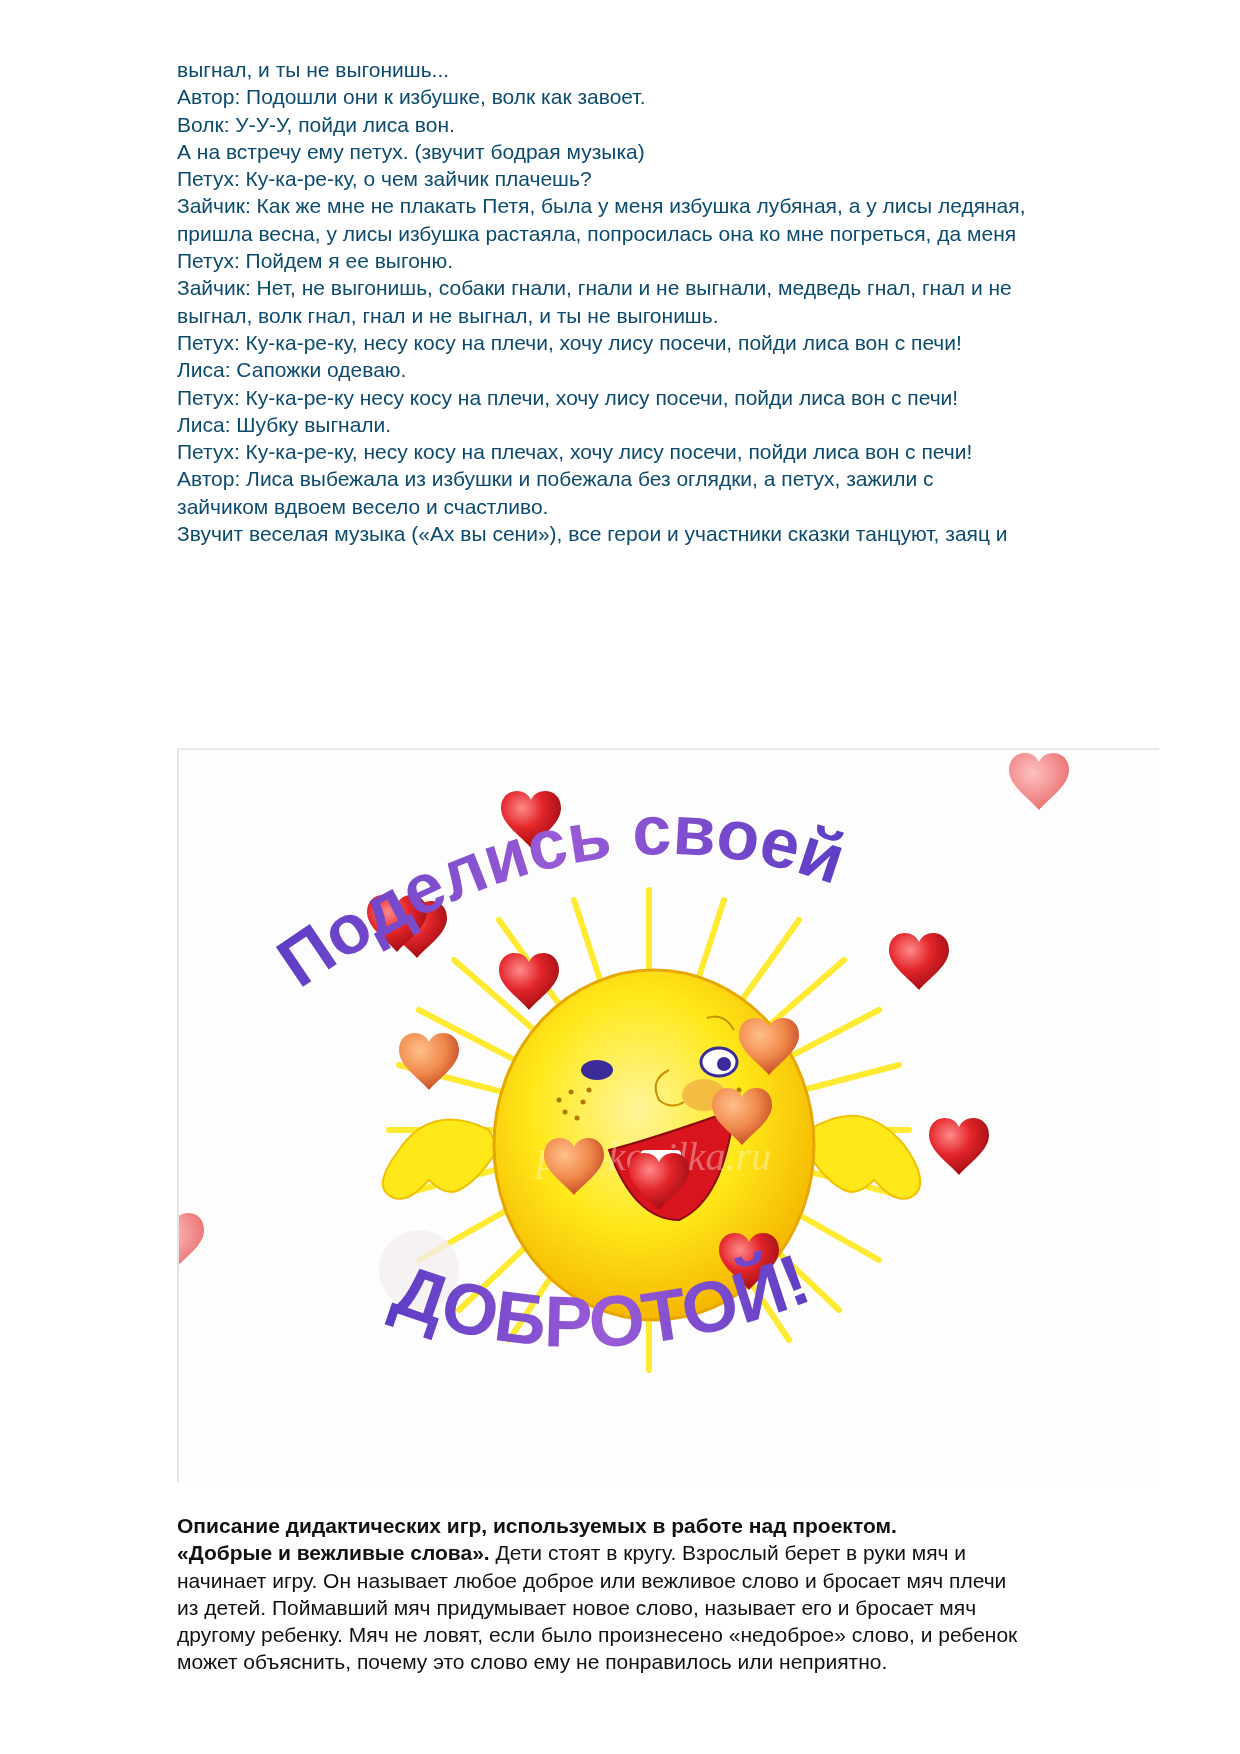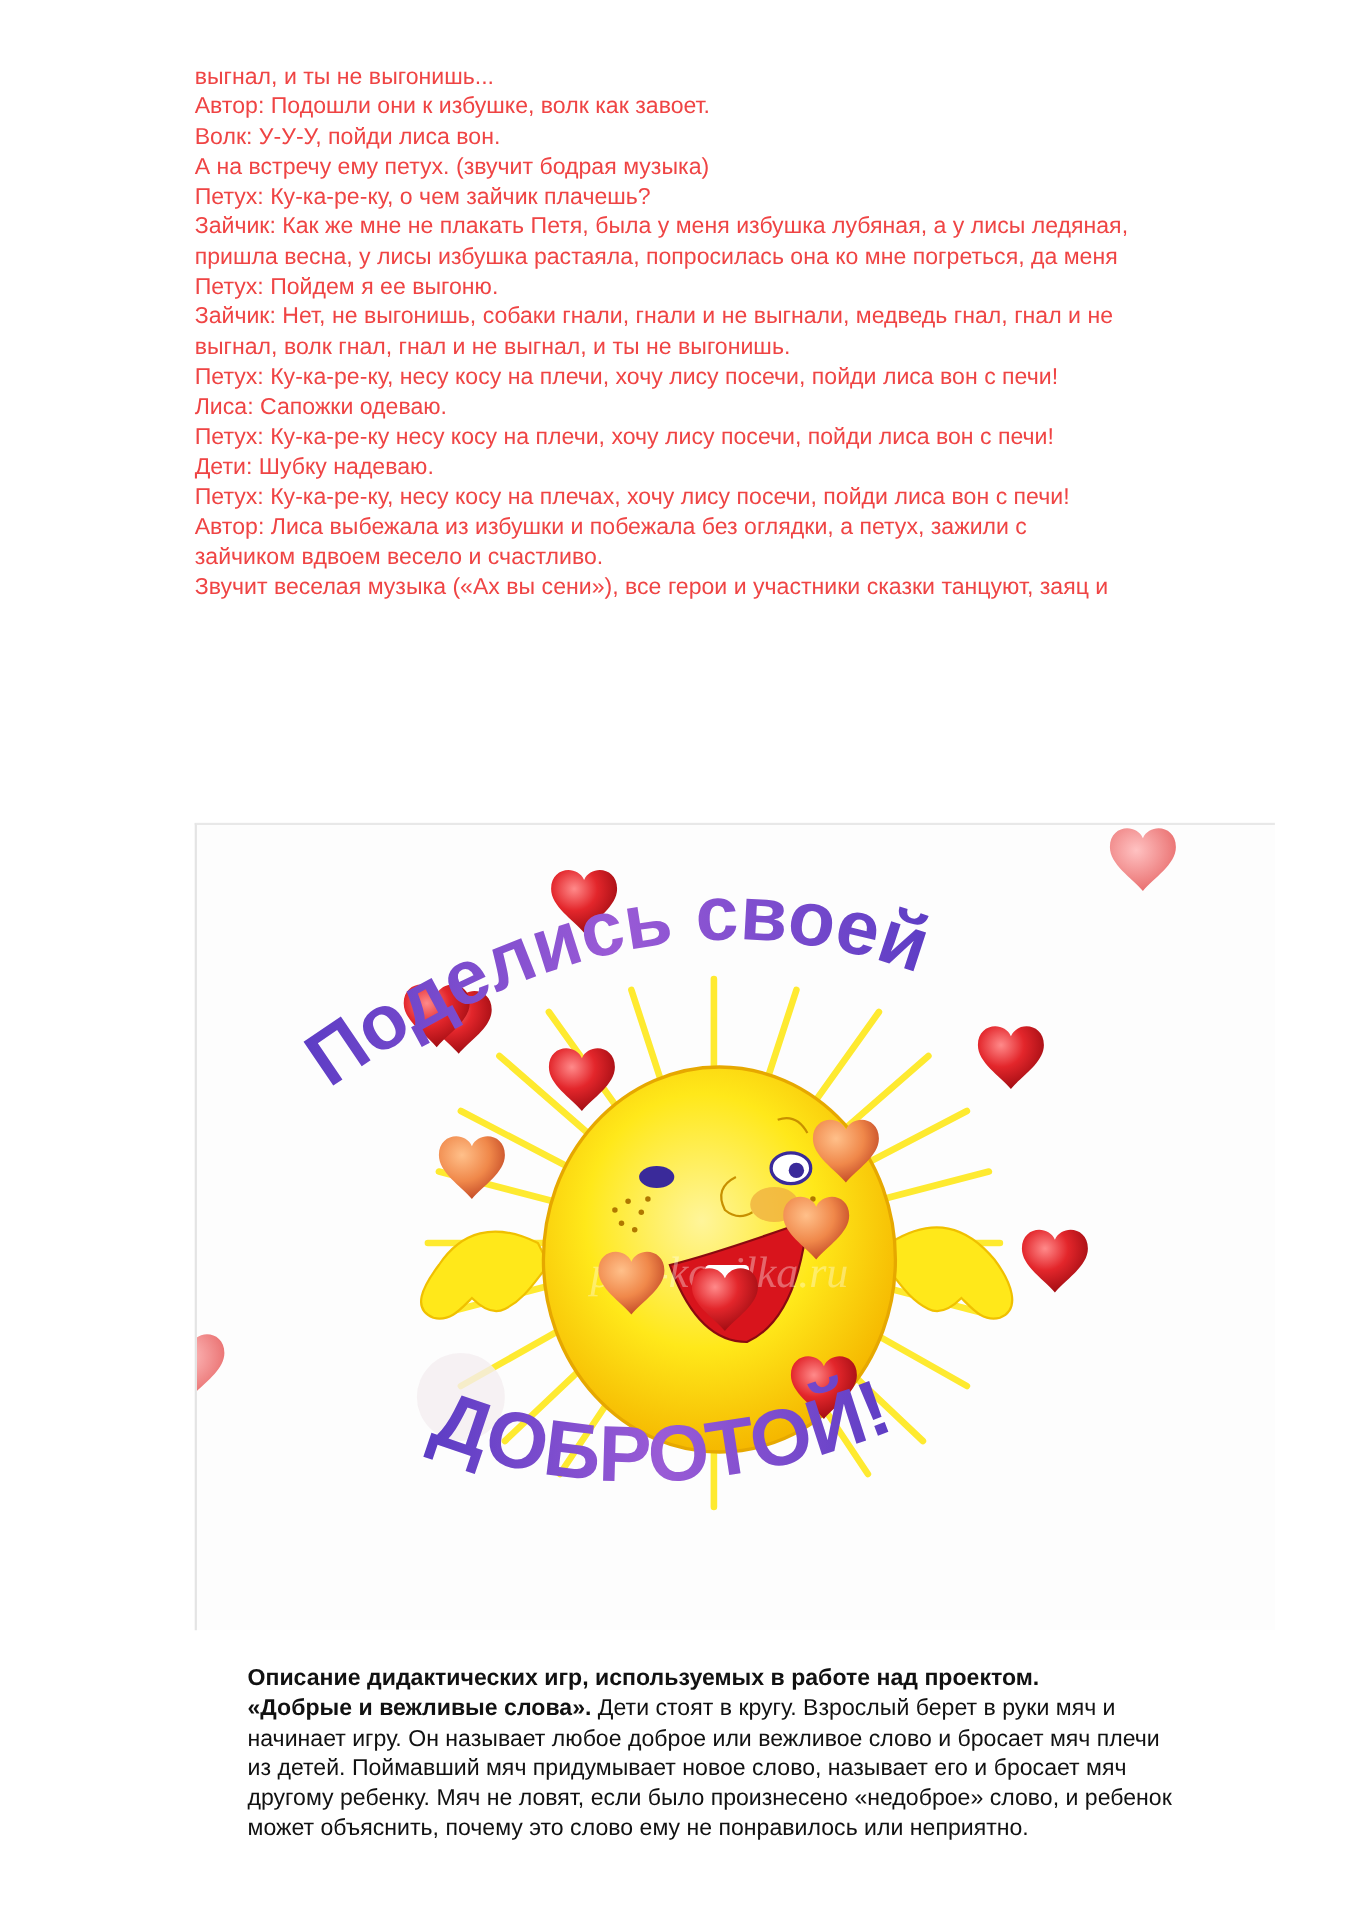"выгнал, и ты не выгонишь..." .page { color: #ef4444 -> #0c4a6e }
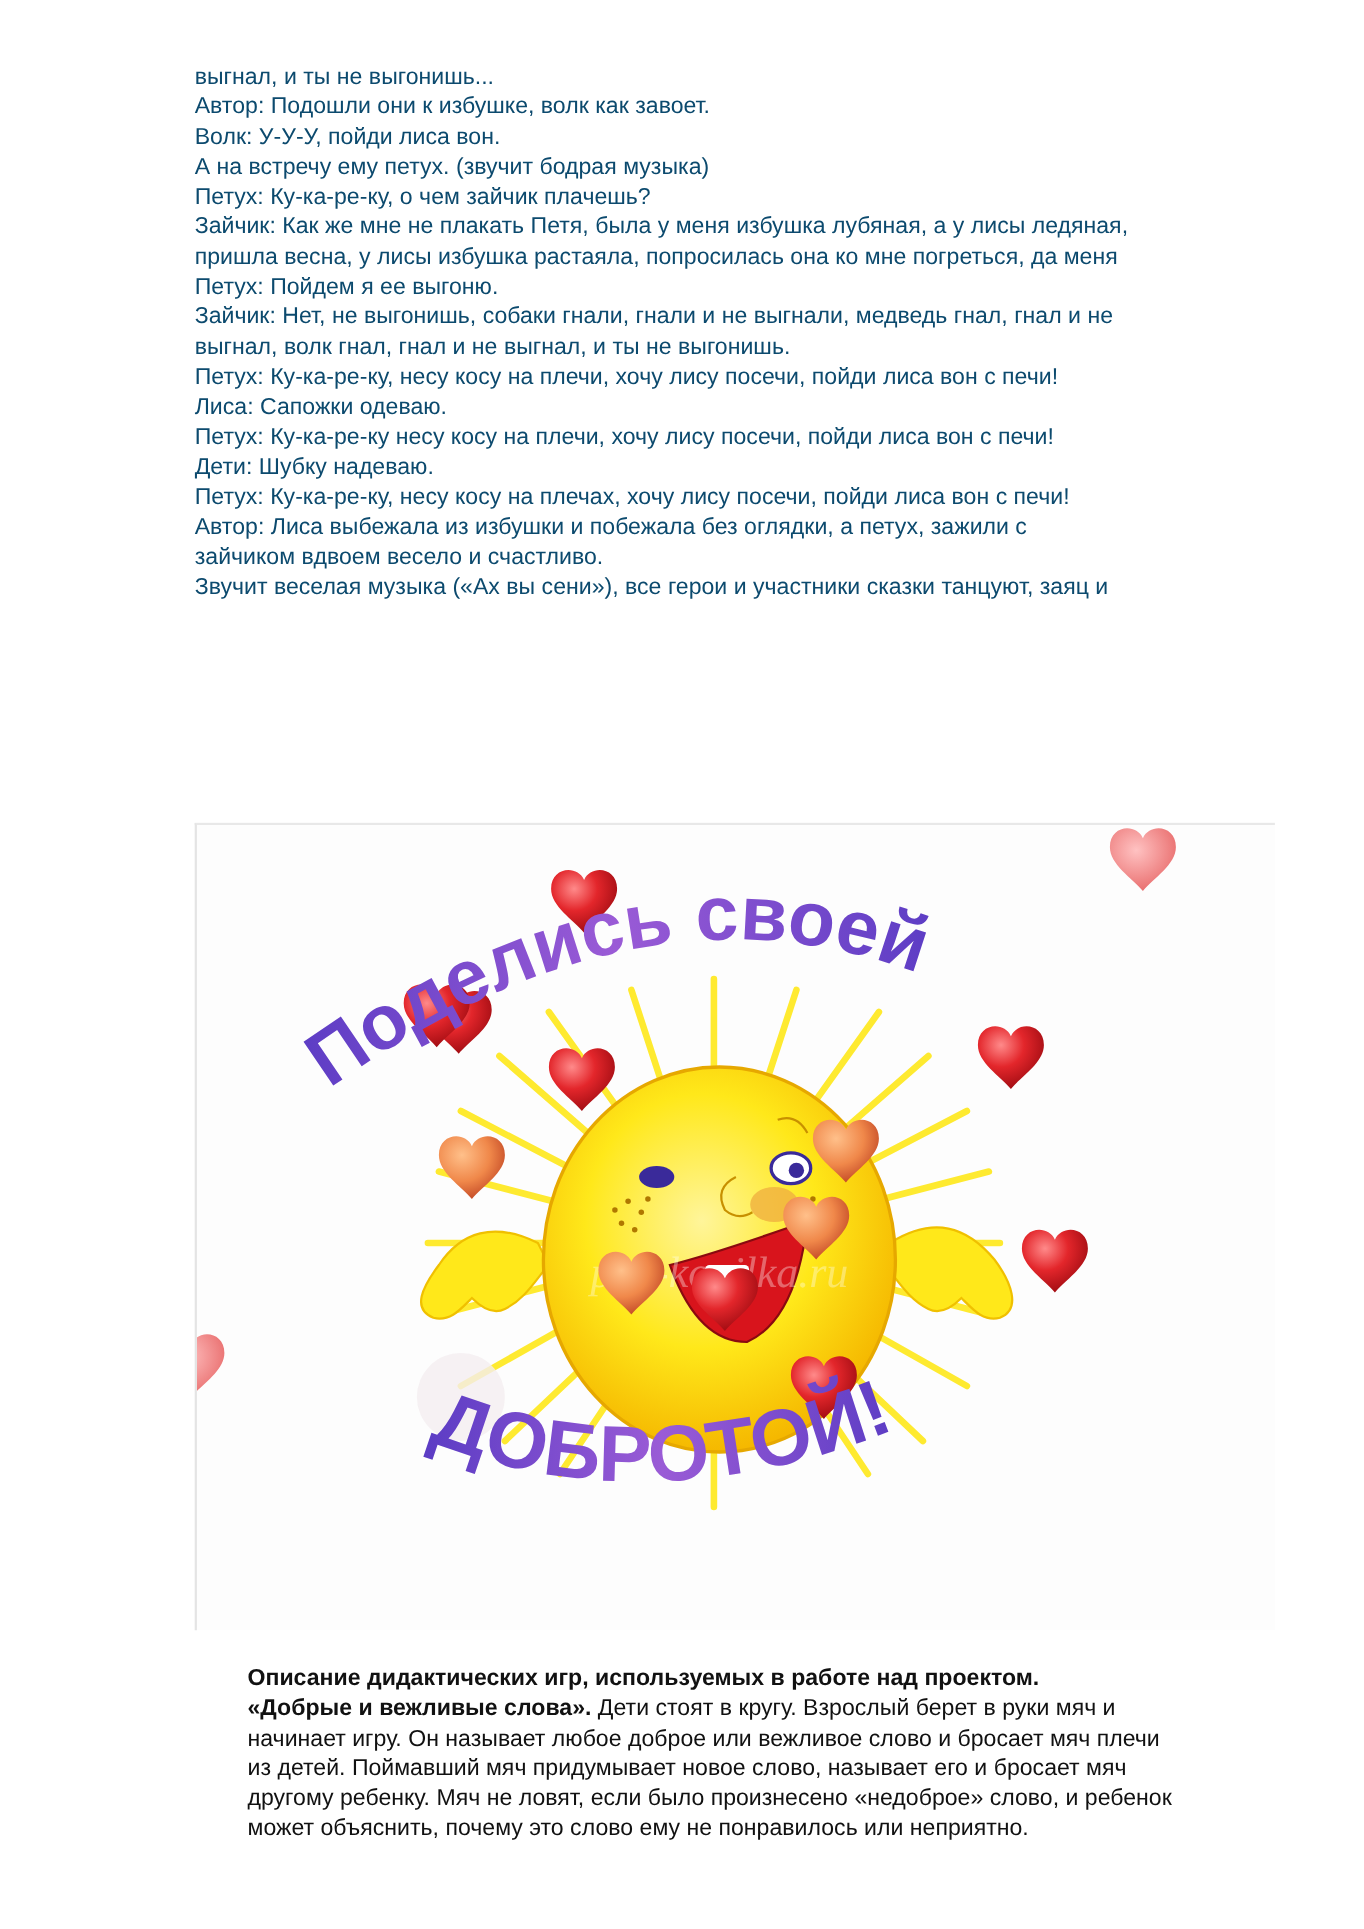"Дети: Шубку надеваю." span.line { text: Дети: Шубку надеваю -> Лиса: Шубку выгнали }
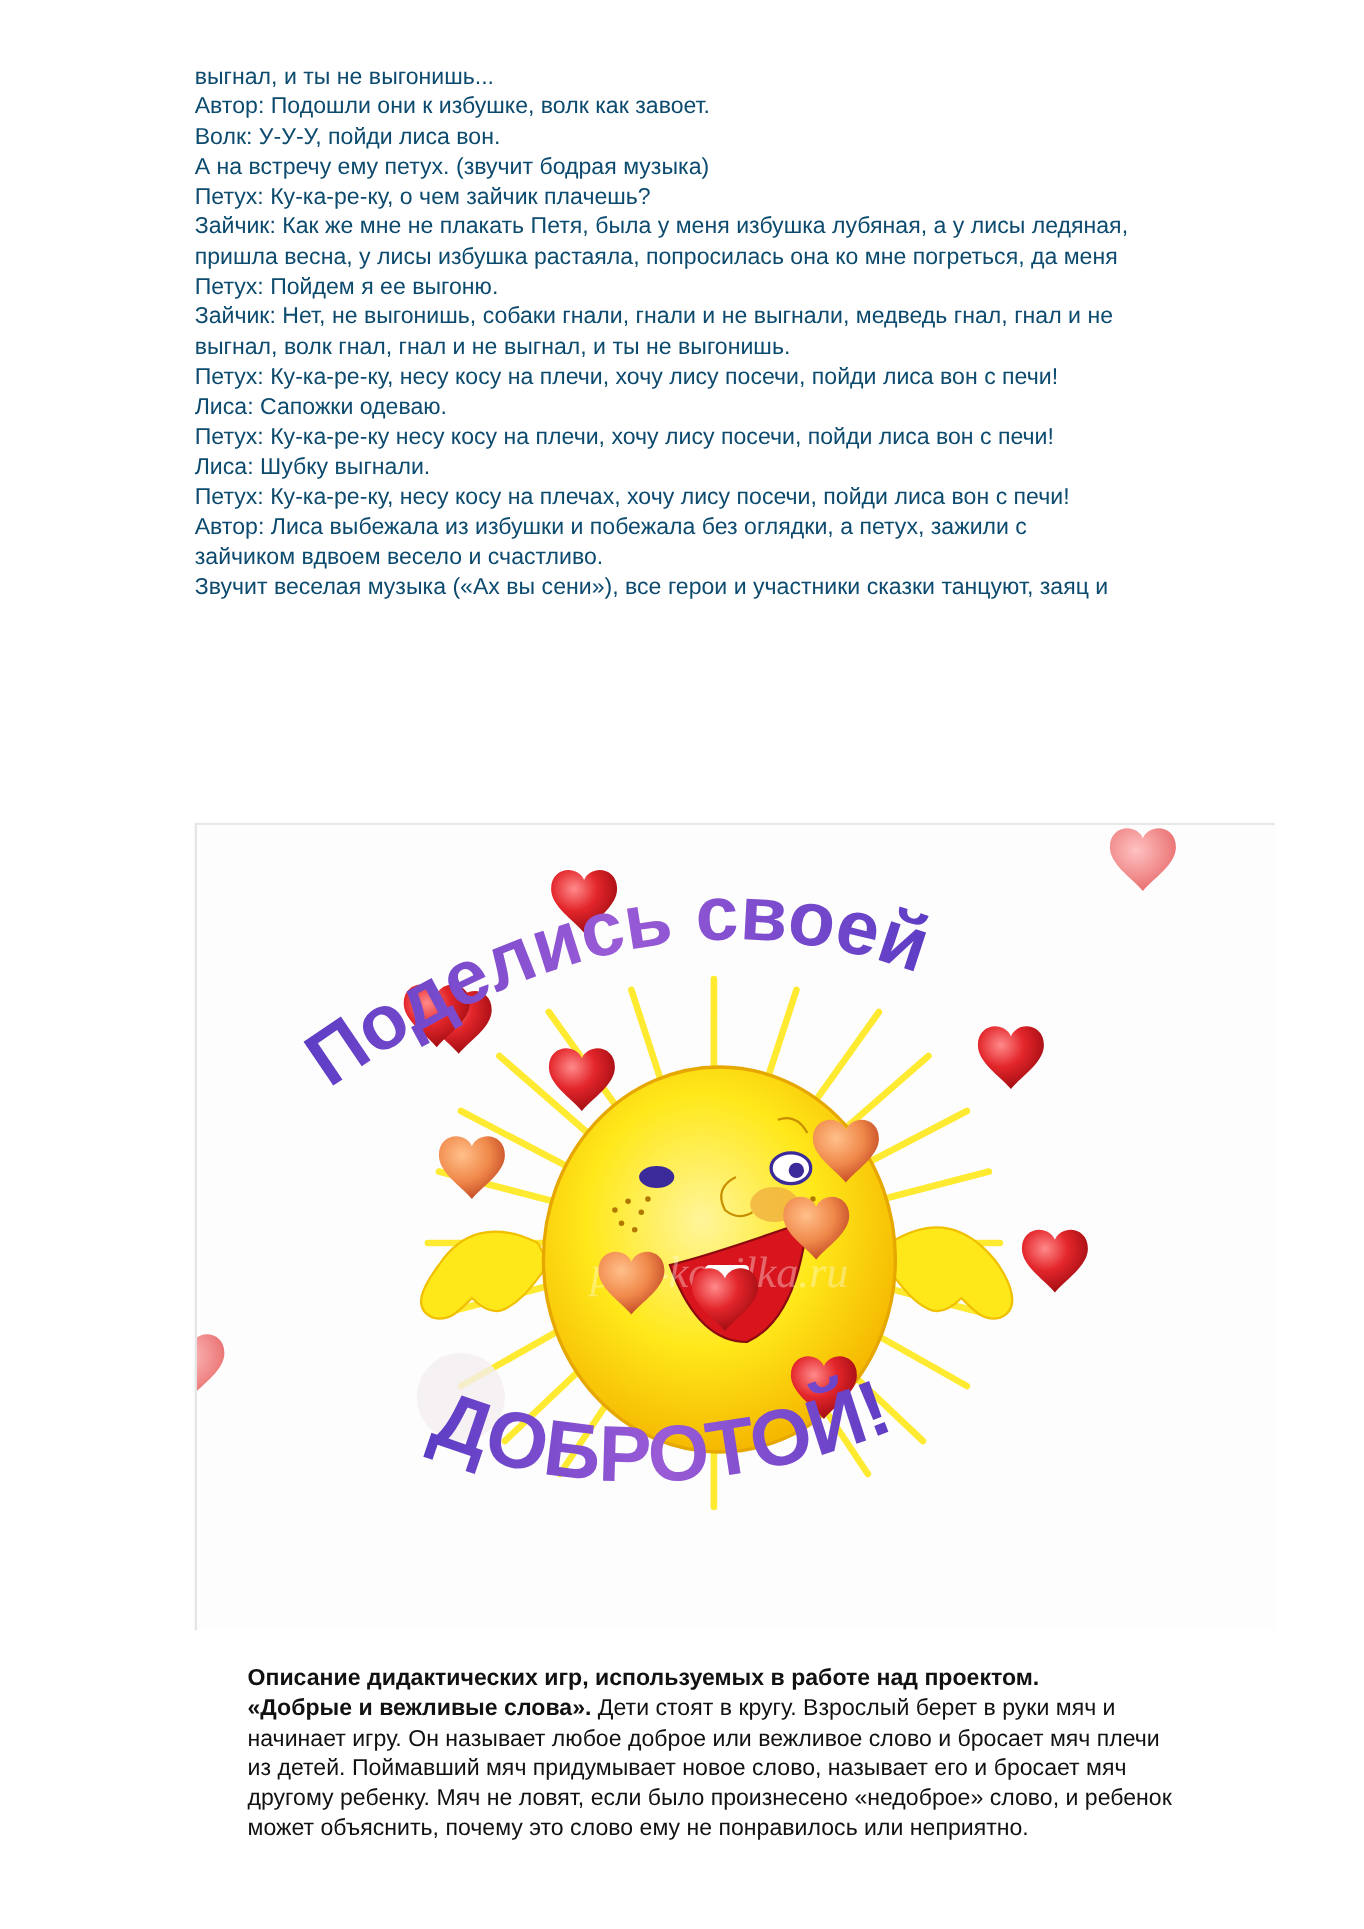"Описание дидактических игр, используемых" .desc { margin-left: 48px -> none }
